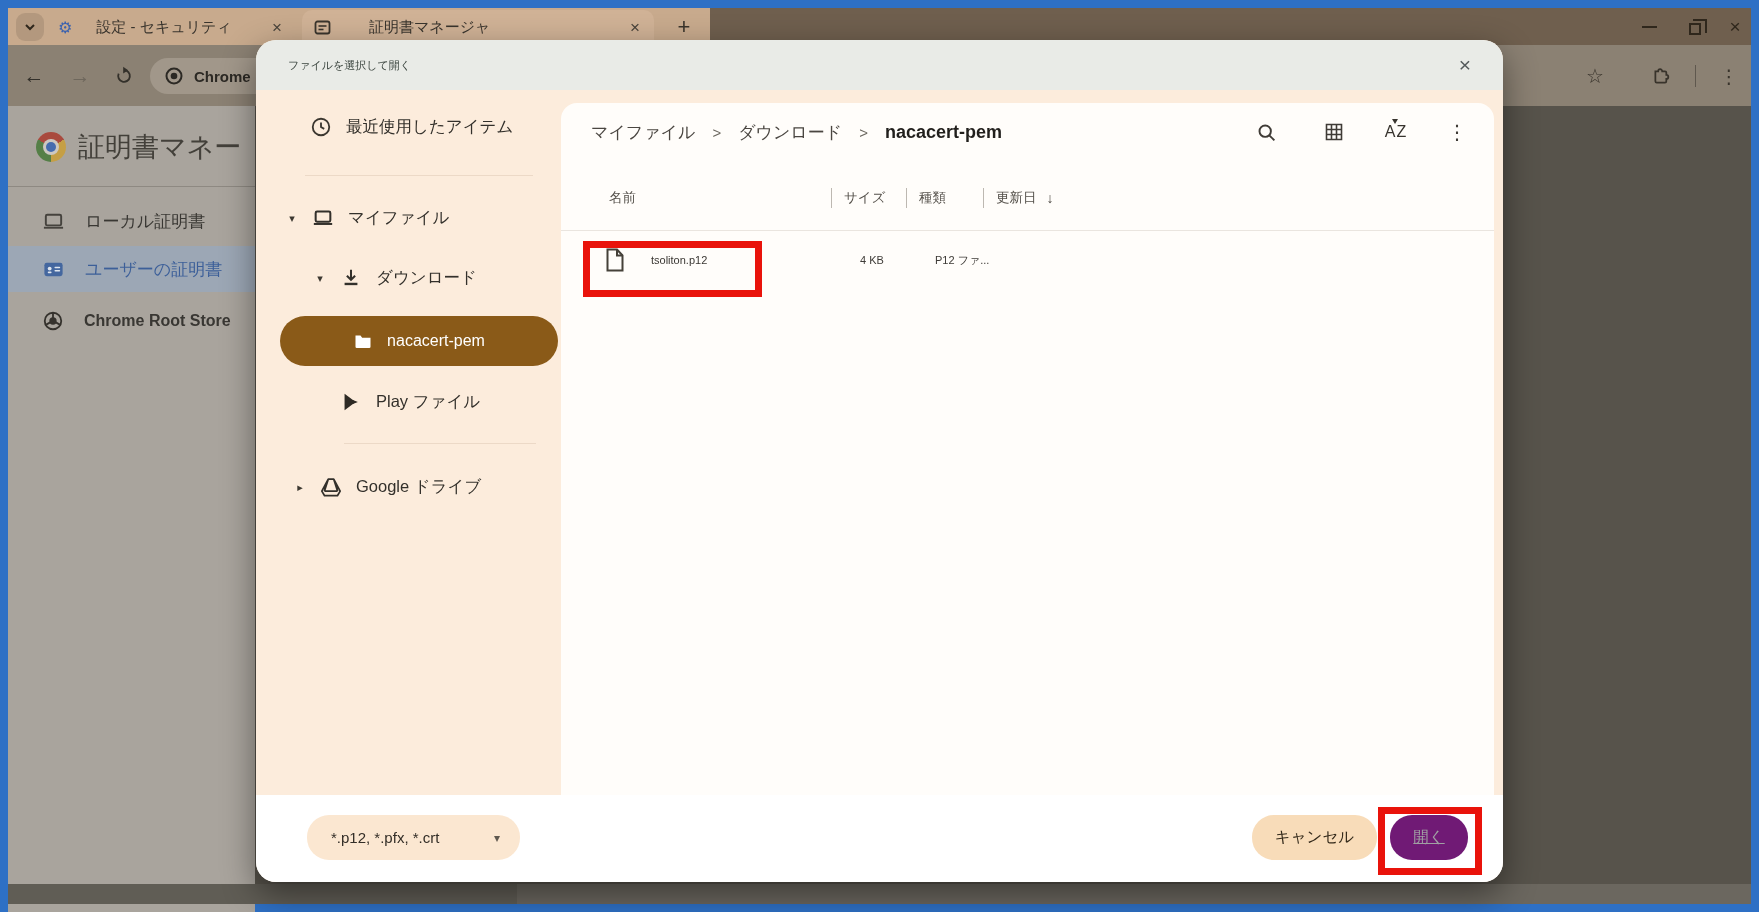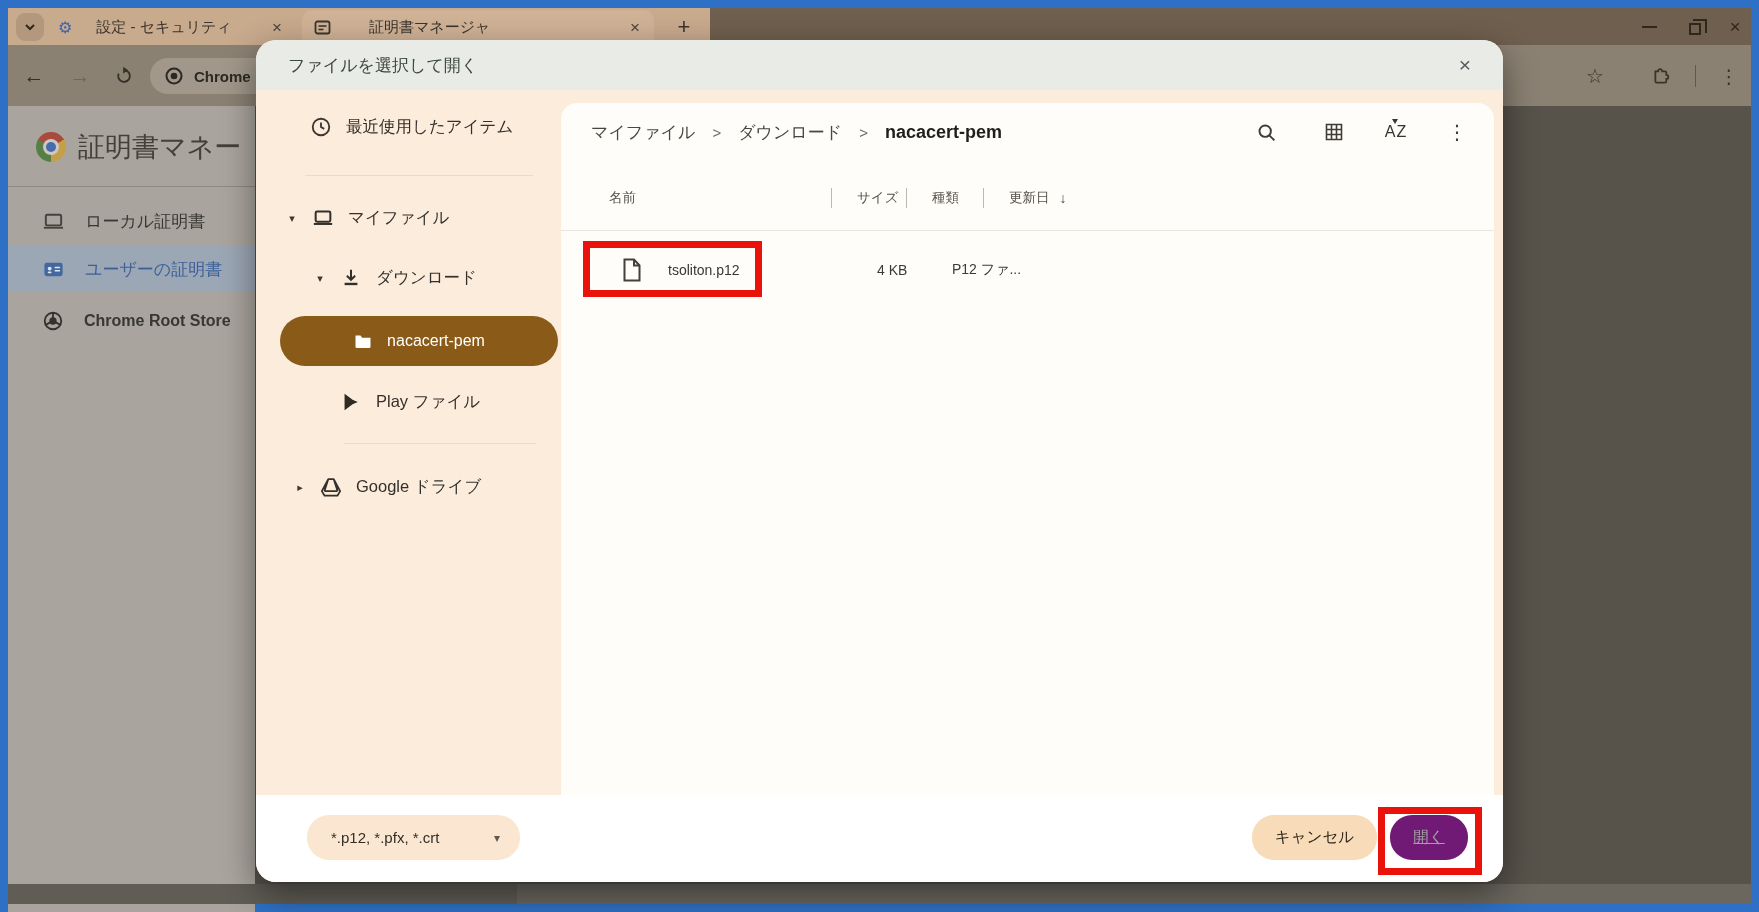"ファイルを選択して開く" .dlg-title { font-size: 17px -> 11px }
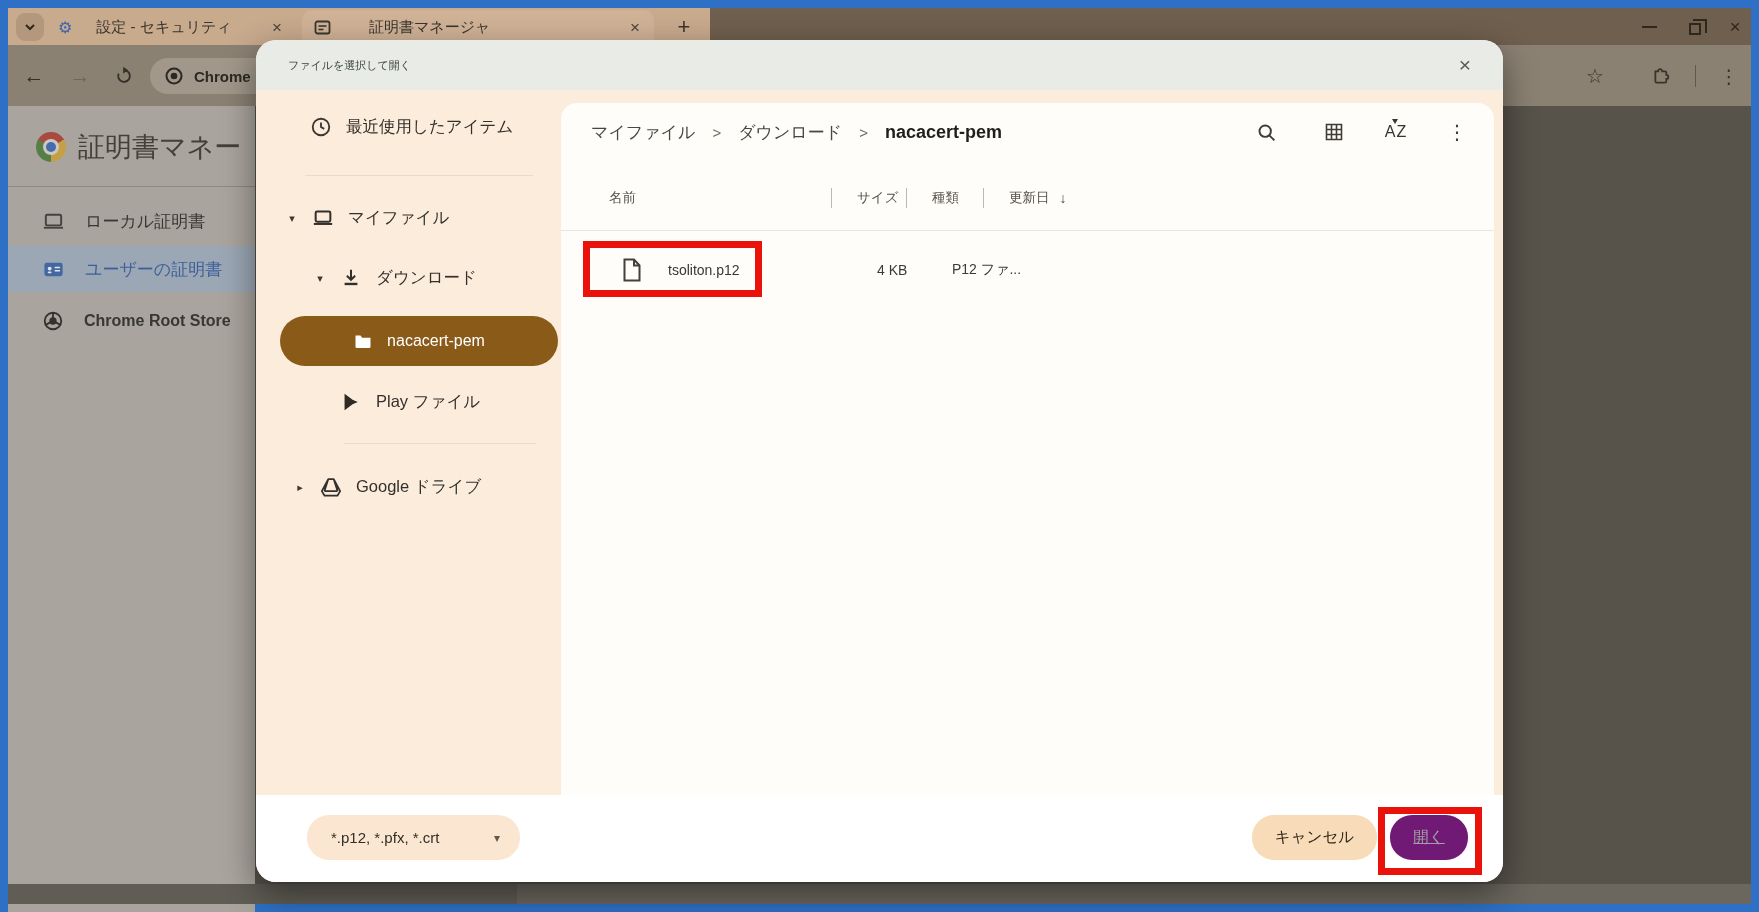"サイズ" .col-cell { padding-left: 25px -> 12px }
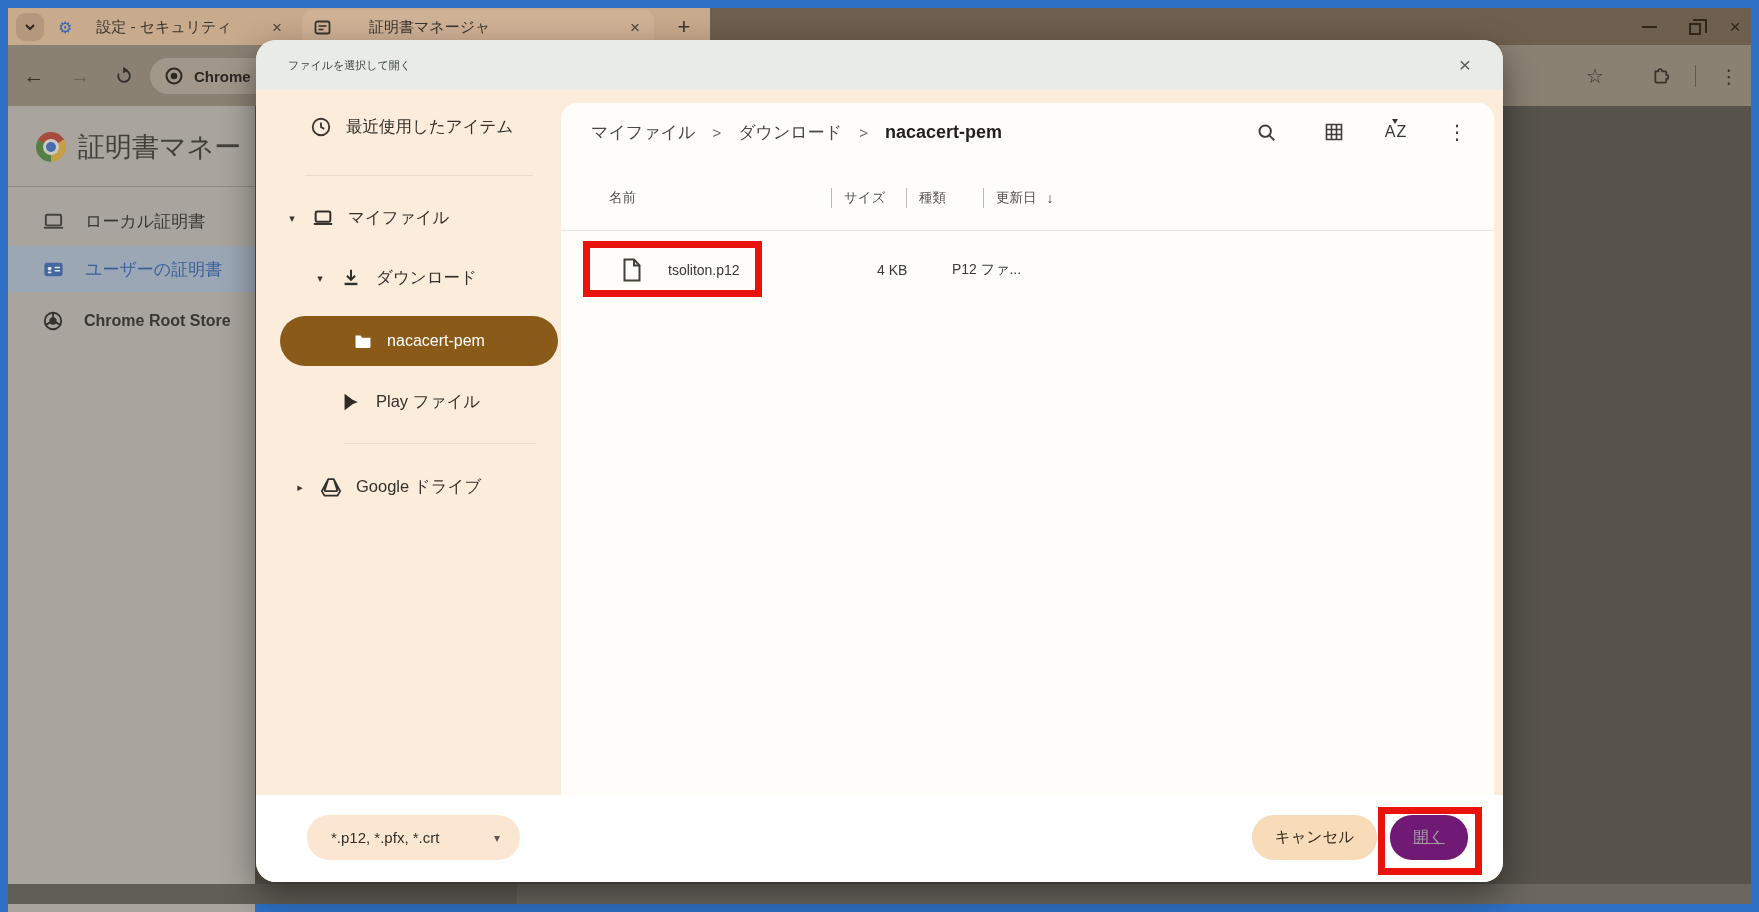"tsoliton.p12" .file-row { font-size: 14px -> 11px; padding-left: 61px -> 44px; top: 138px -> 128px }
